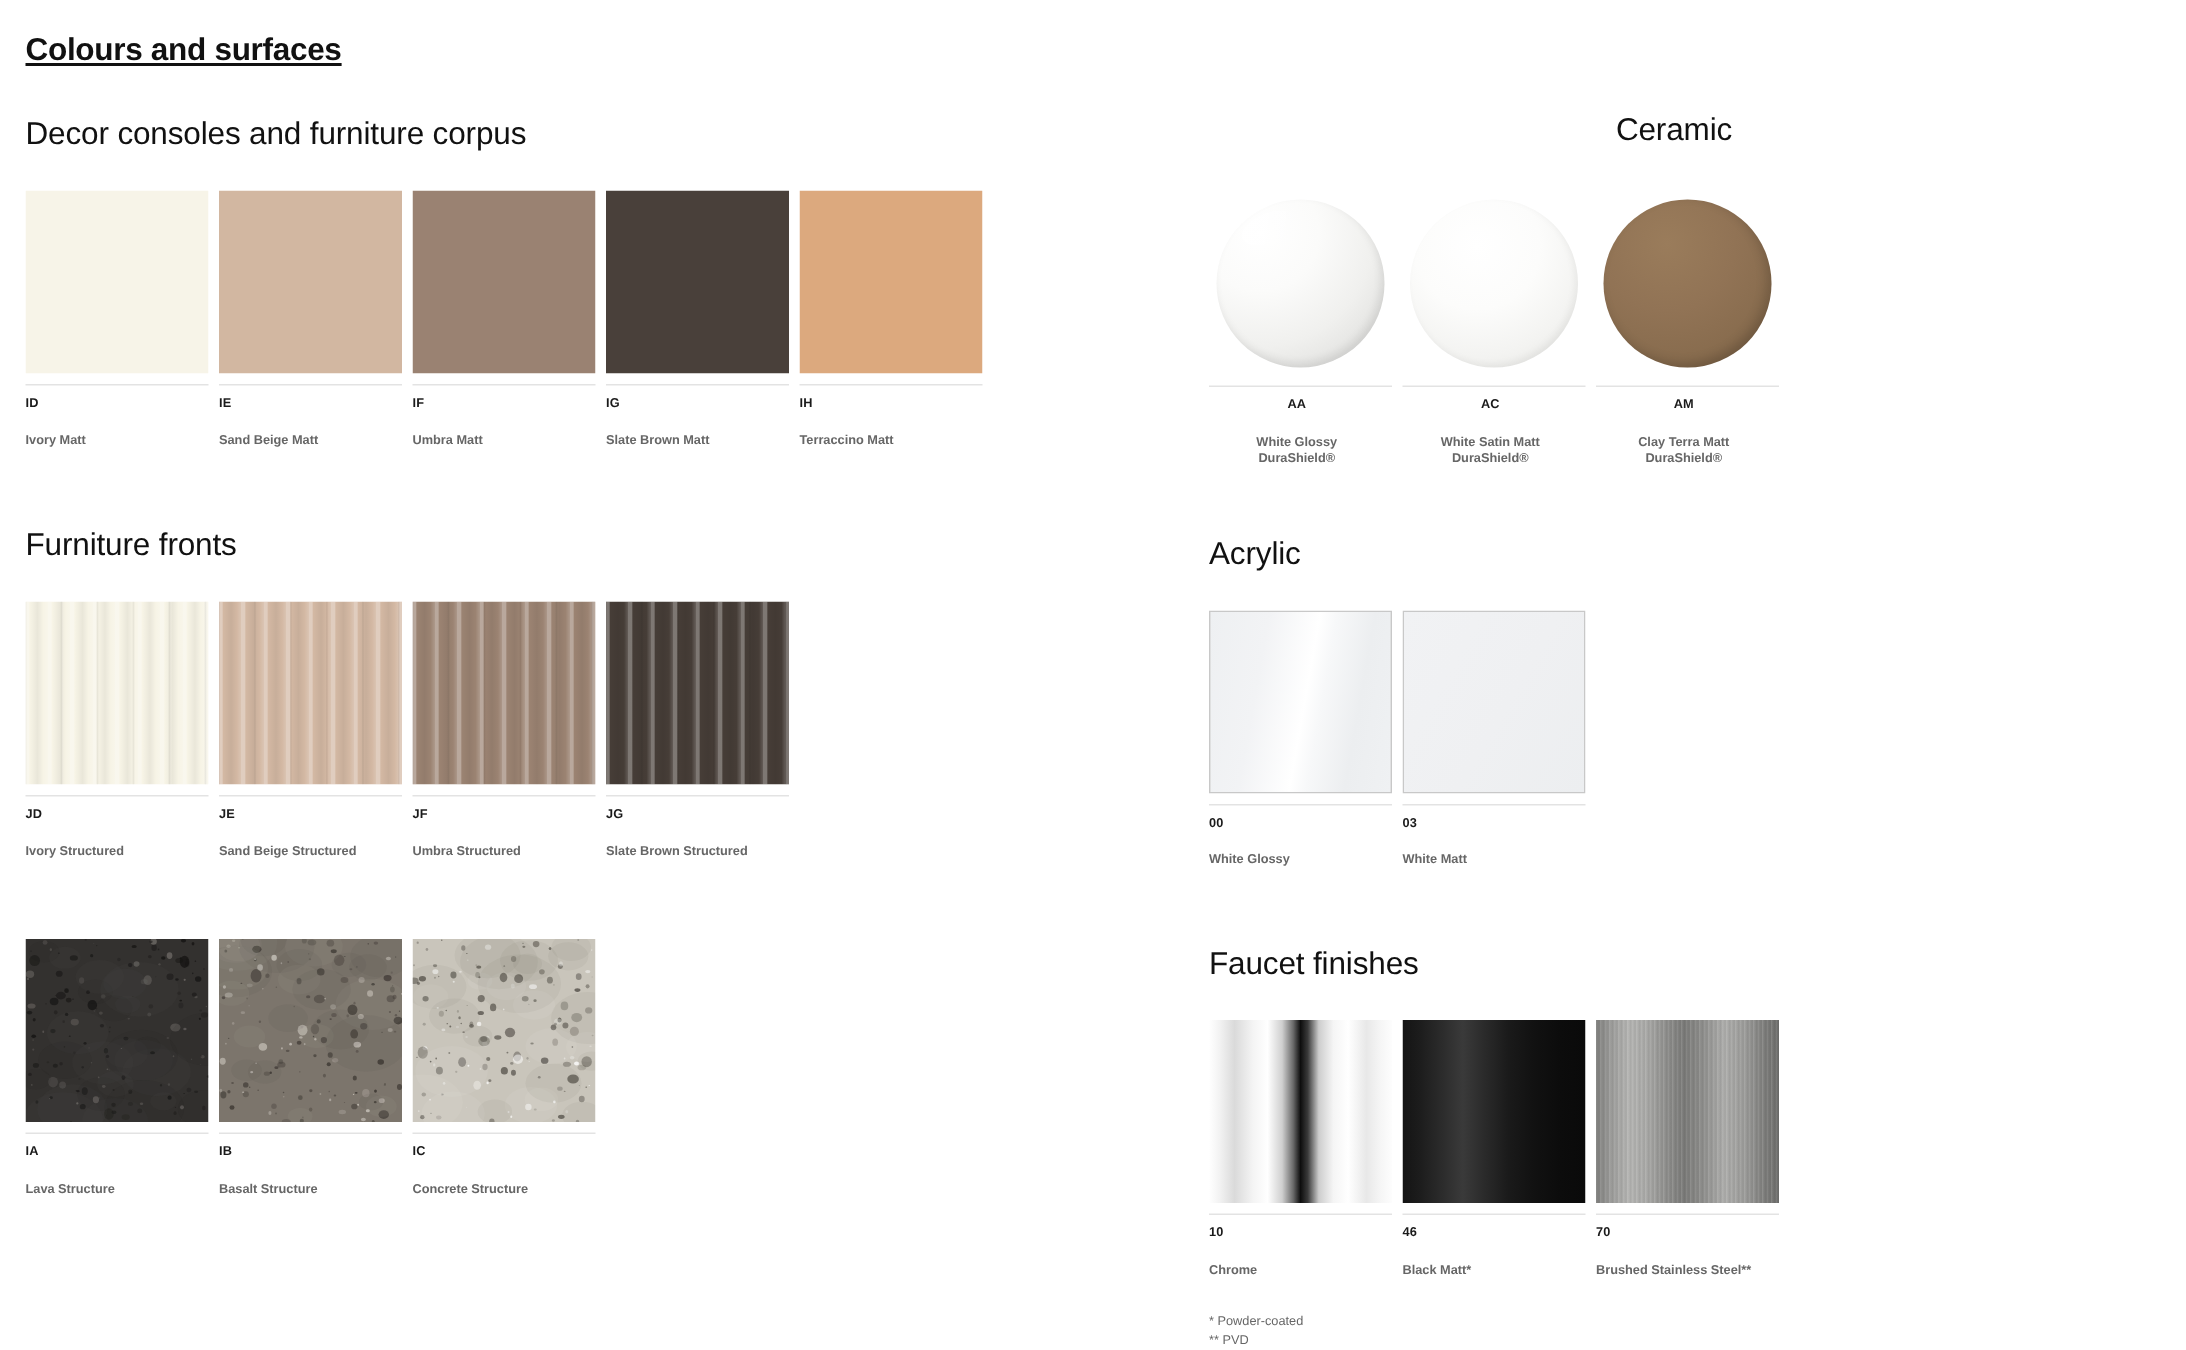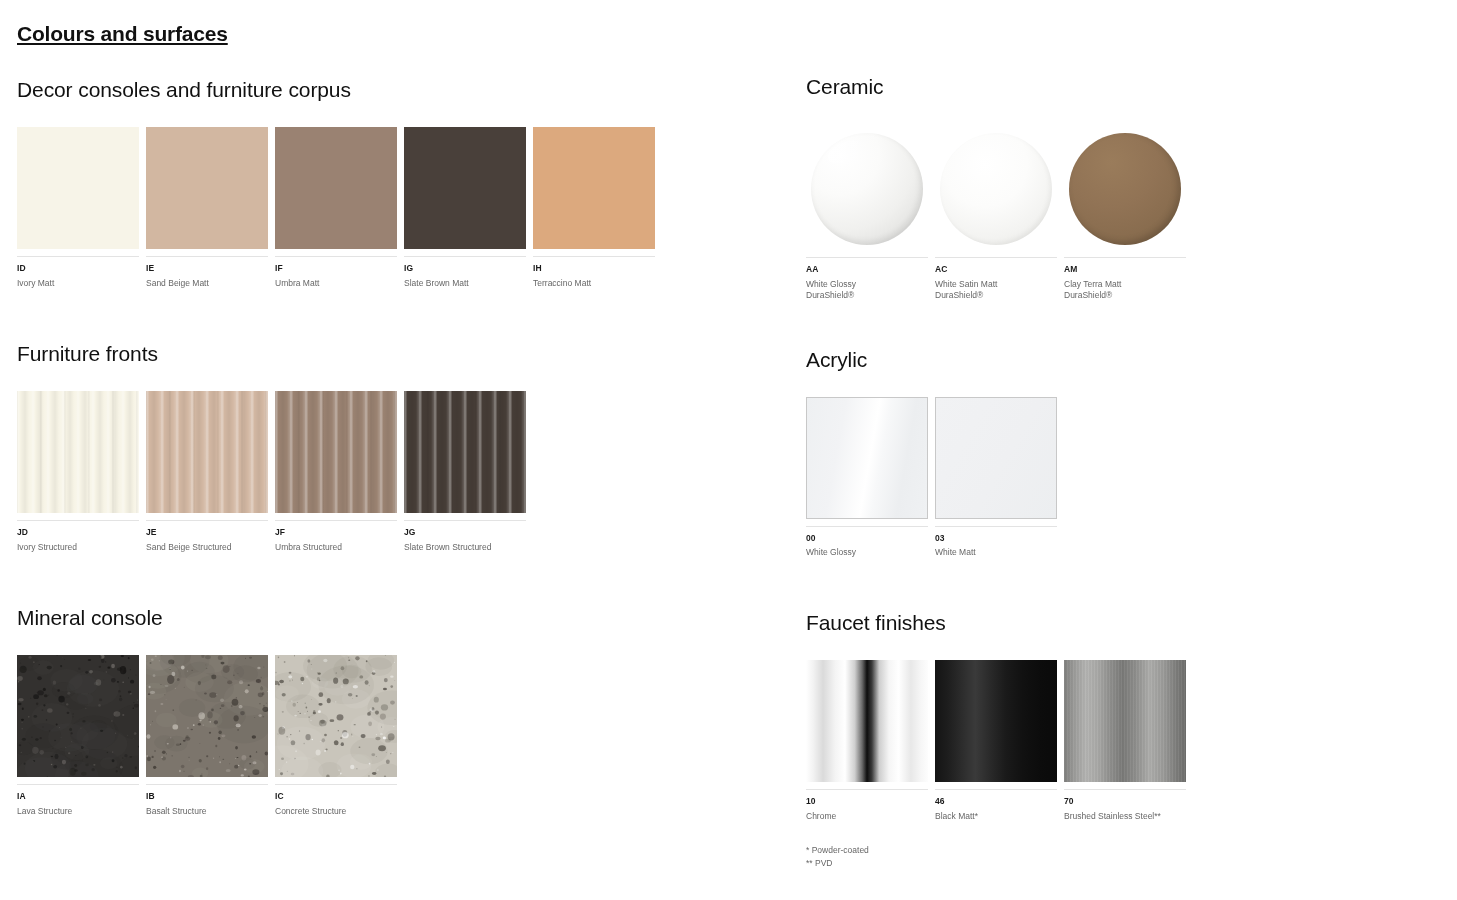"Ceramic" div.section { text-align: none -> center }
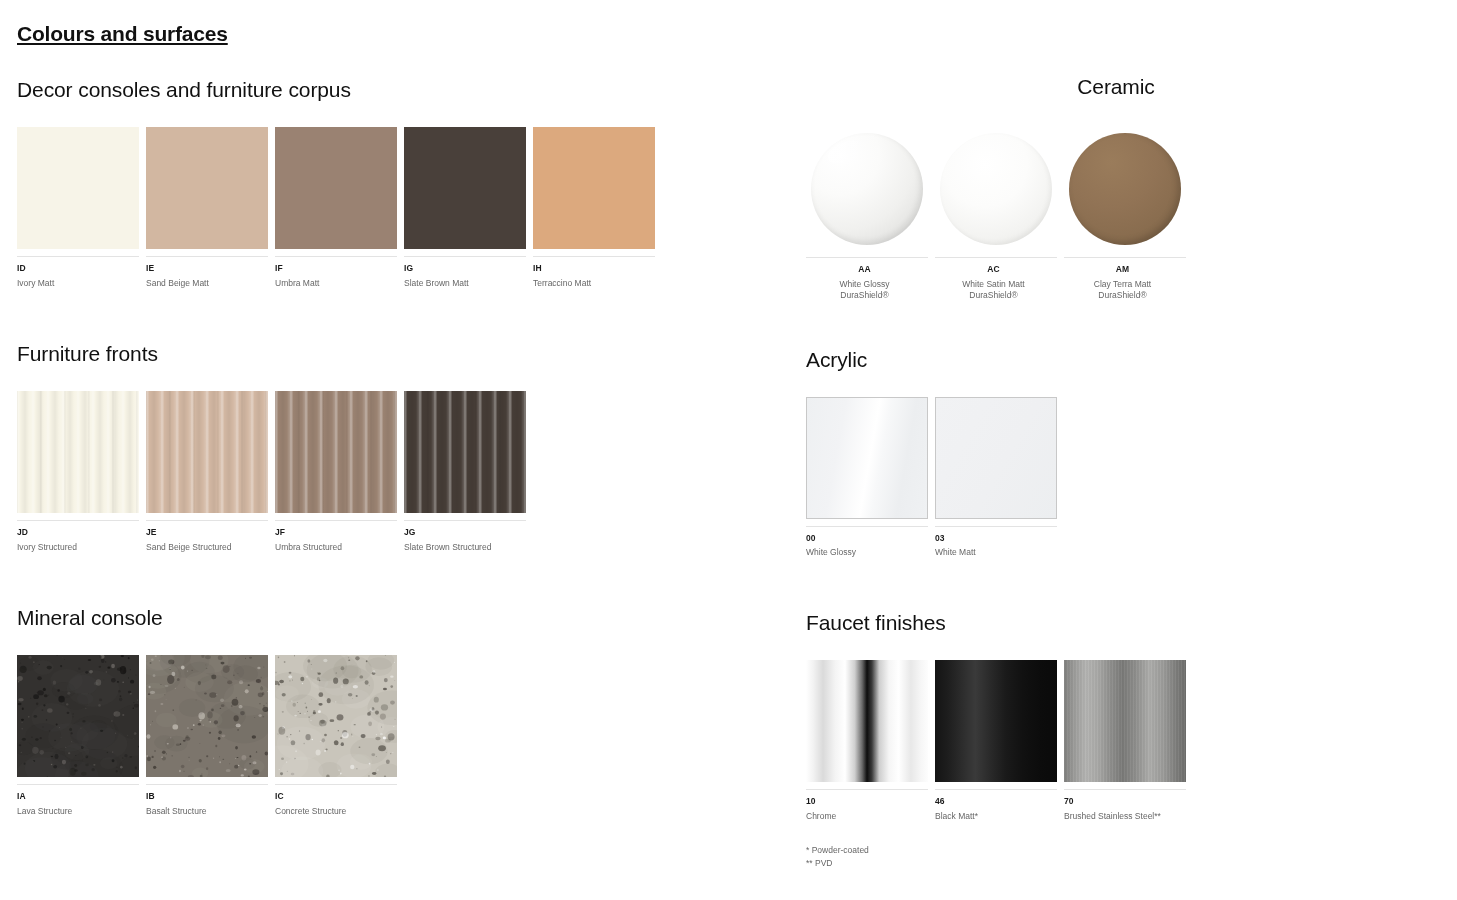"Ivory Matt" .name { font-weight: 400 -> 700; margin-top: 4px -> 14px }
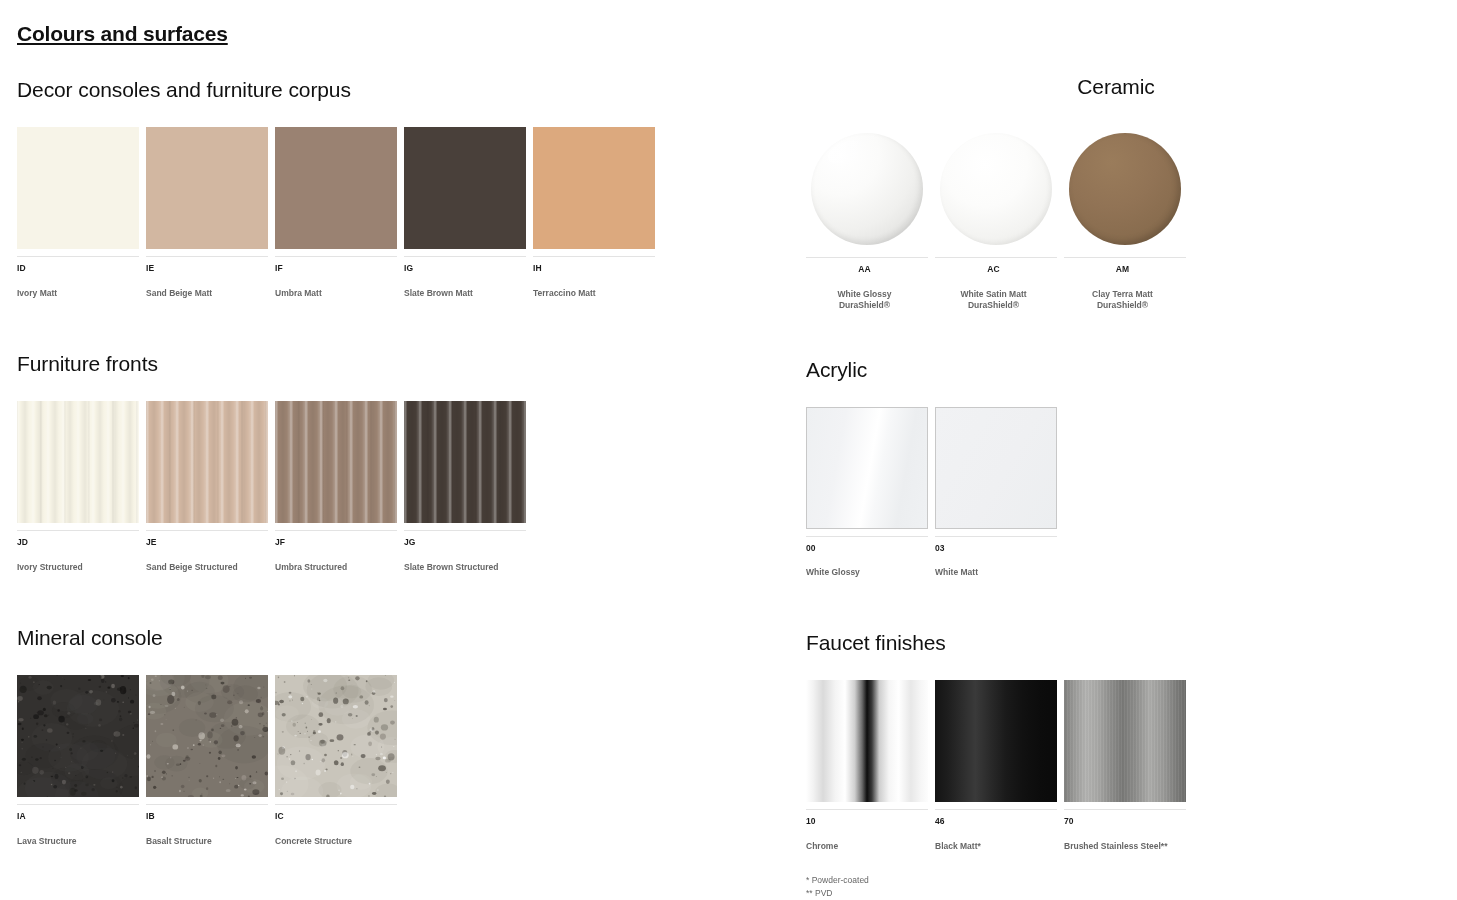"Mineral console" div.section-title { html: <div>Mineral console</div> -> none }
